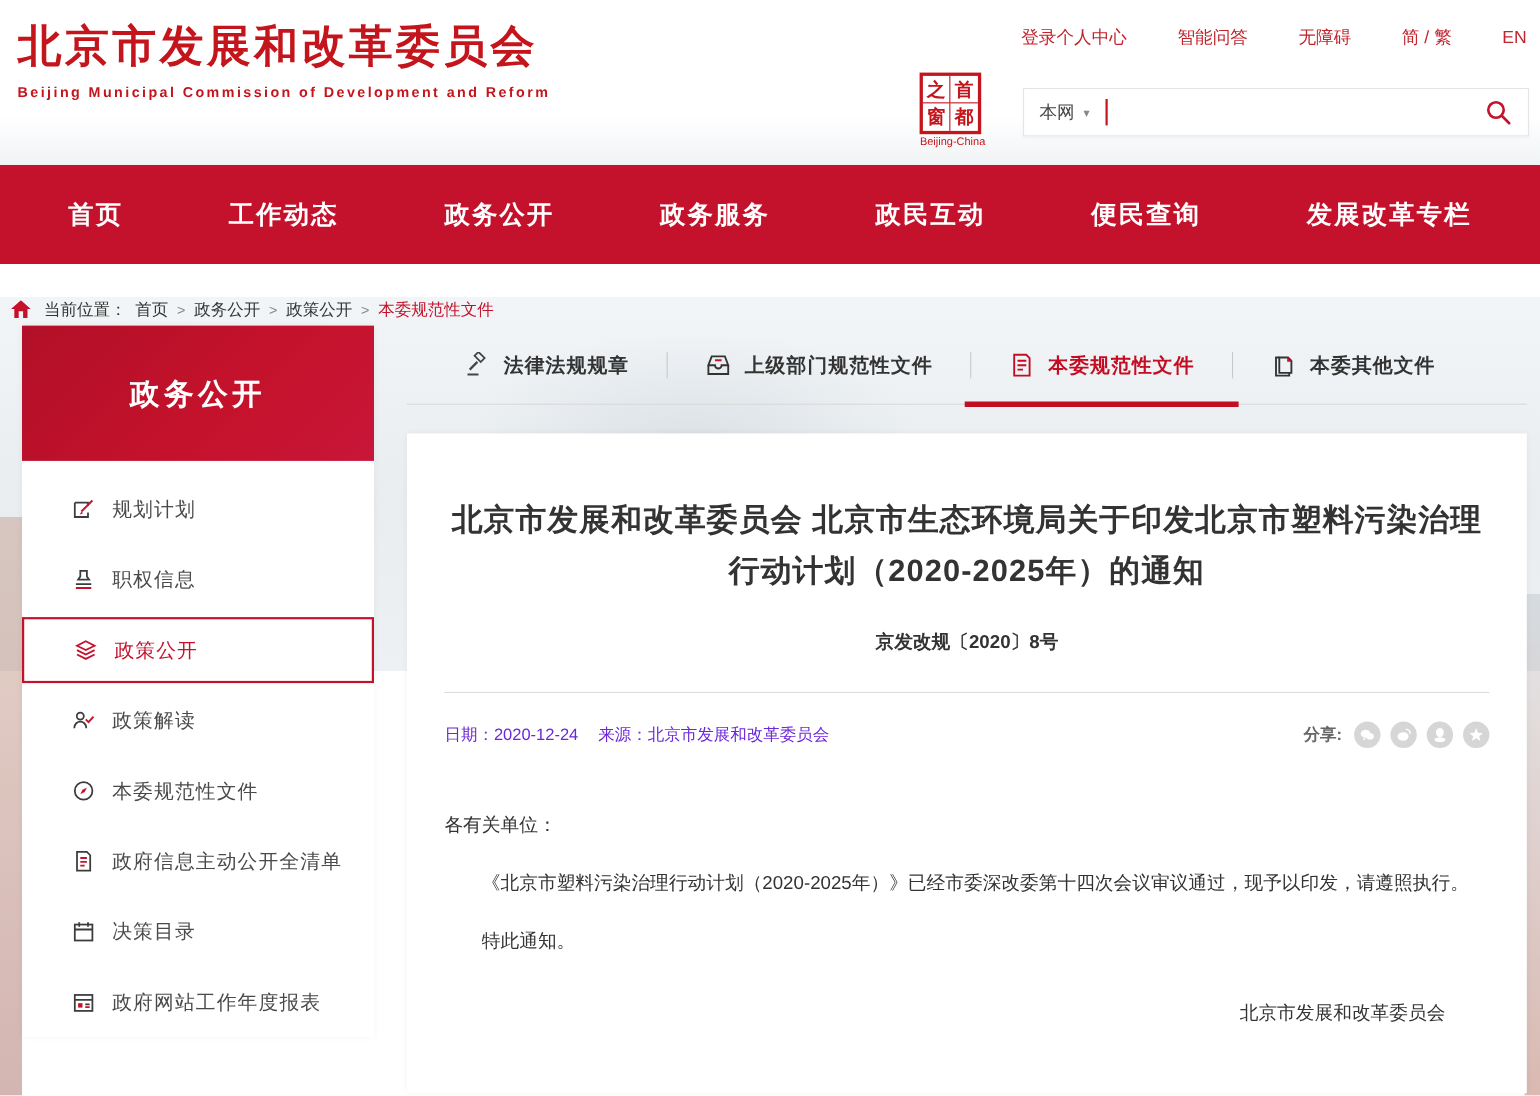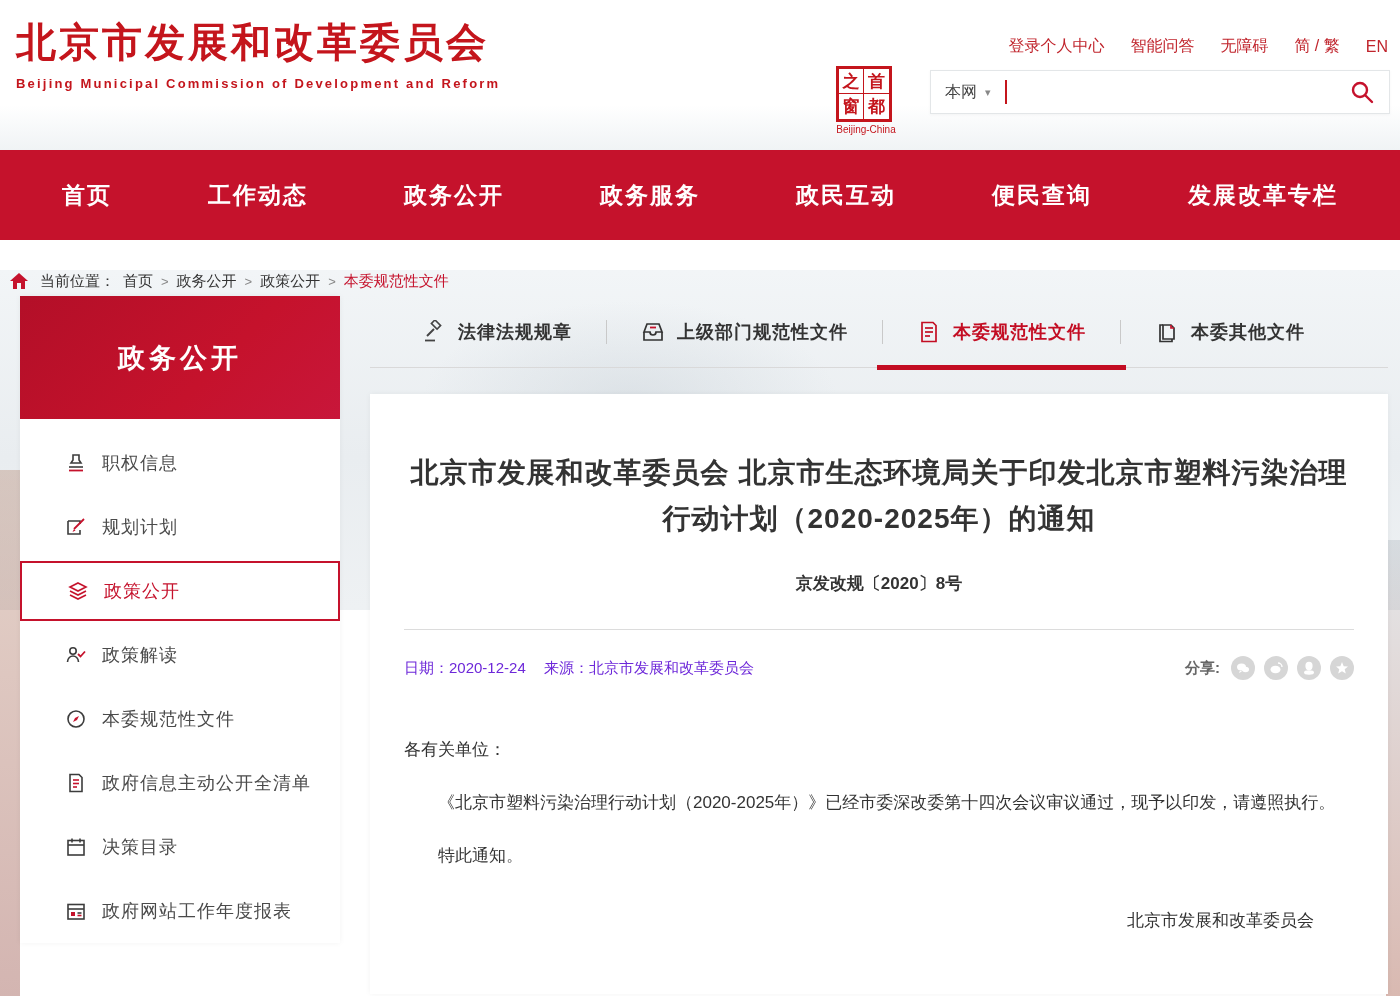"登录个人中心" .top-links { gap: 26px -> 46px; top: 36px -> 24px }
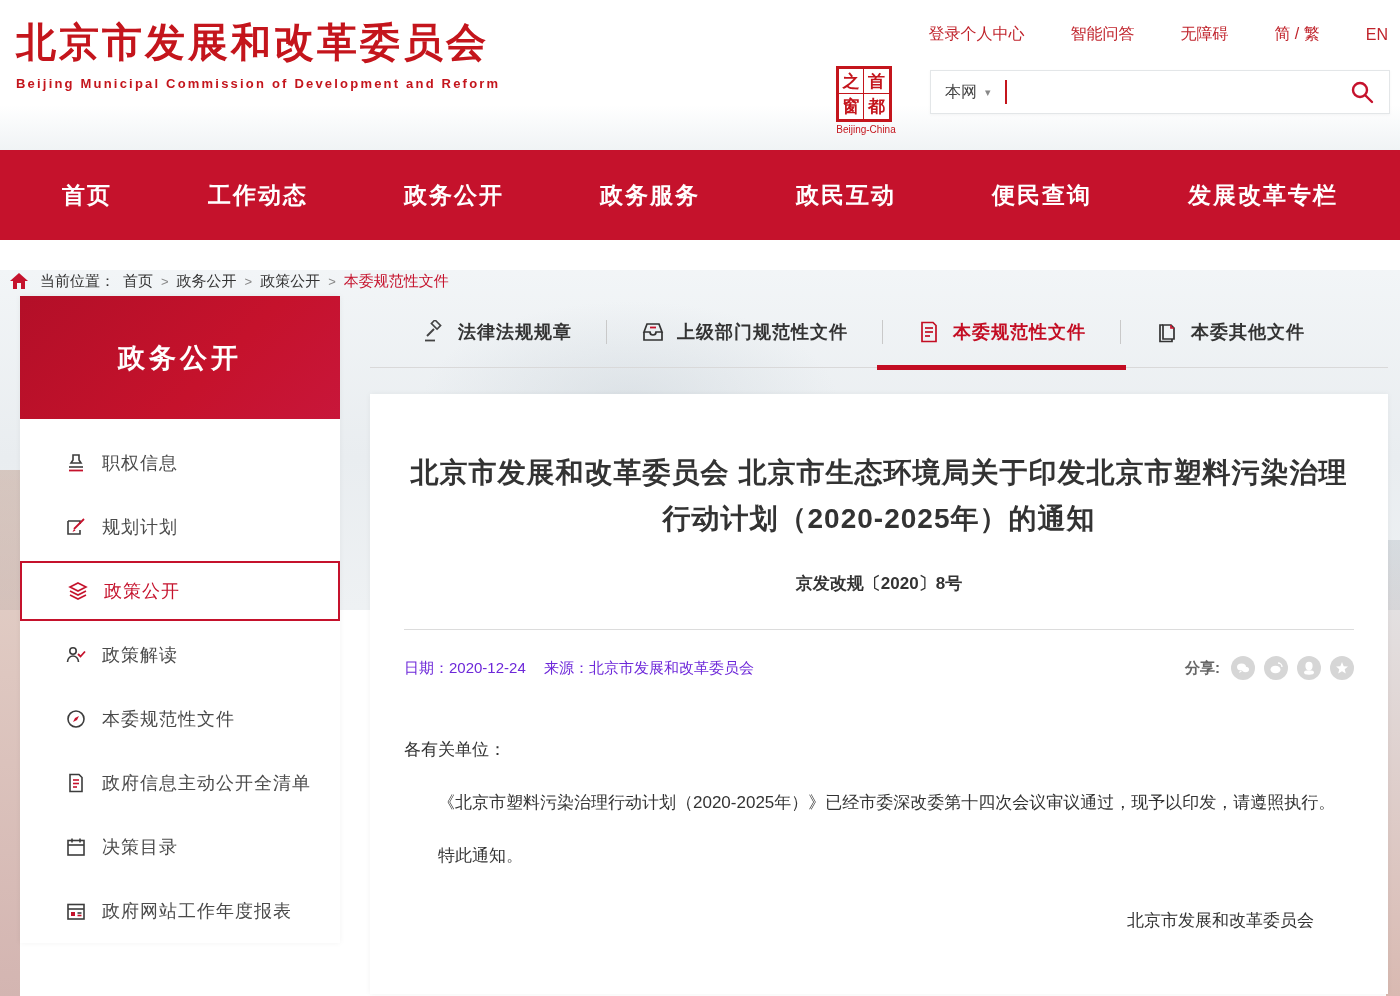"本网" .search-bar { top: 70px -> 80px }
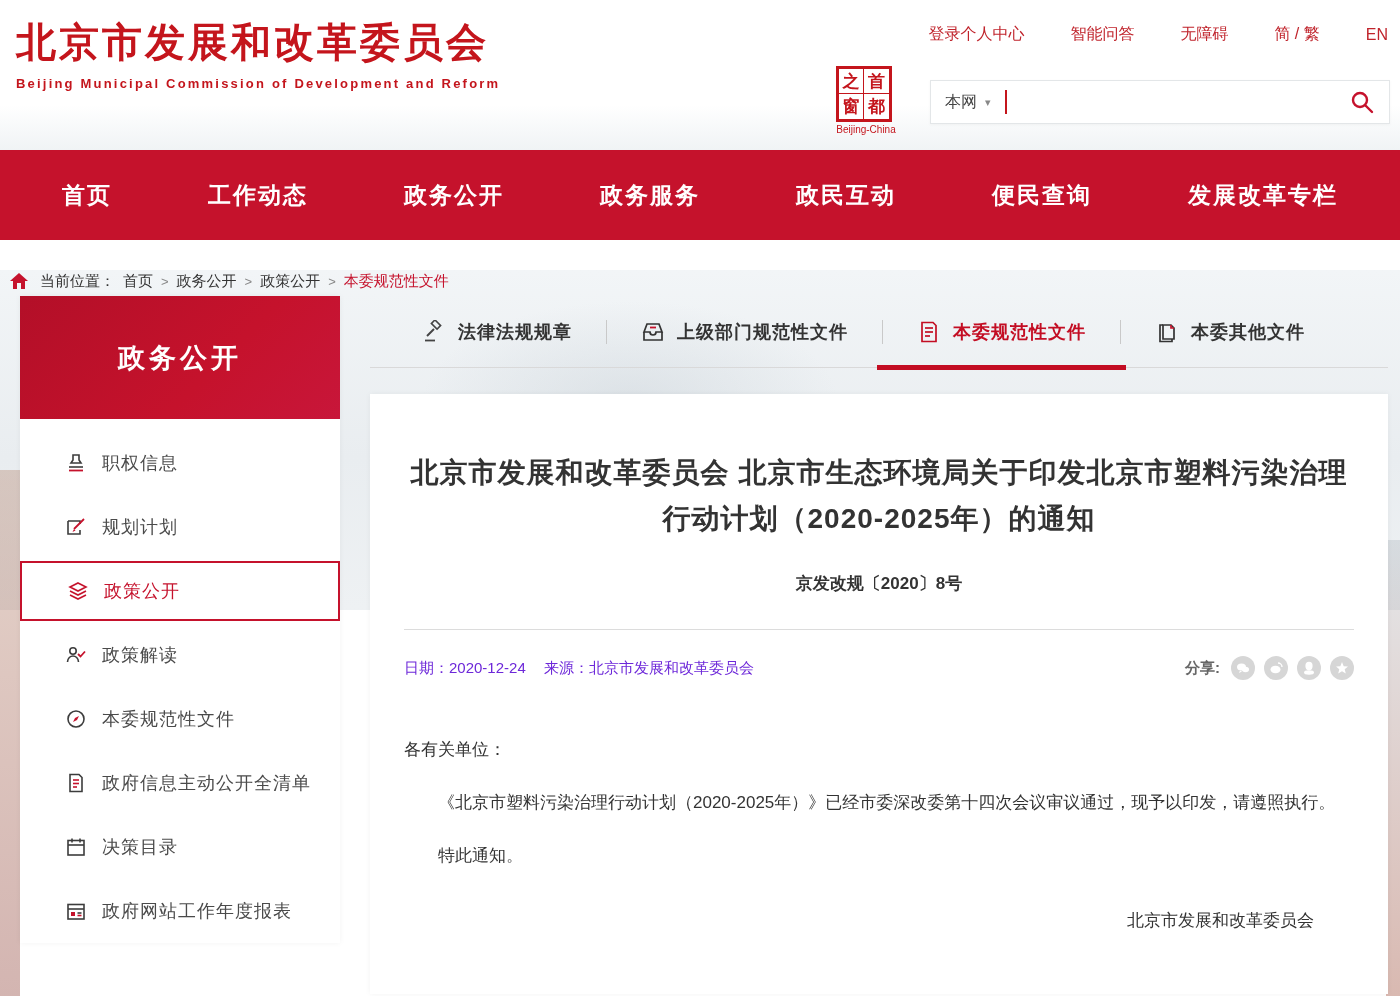"职权信息" div.side-item { order: before "规划计划" -> after "规划计划" }
